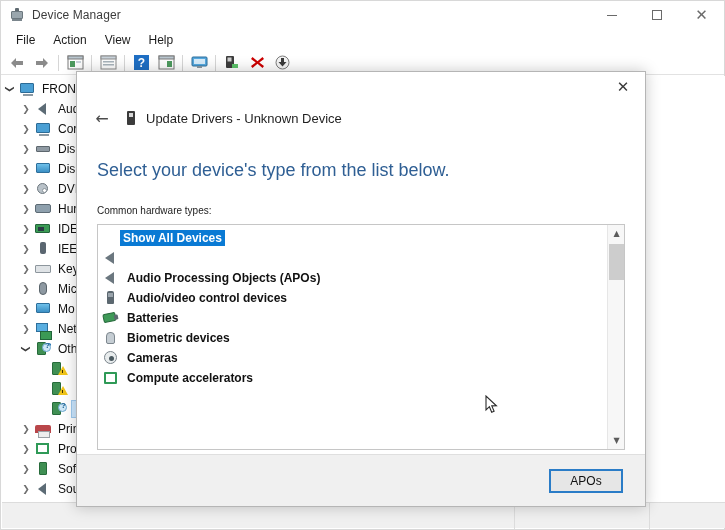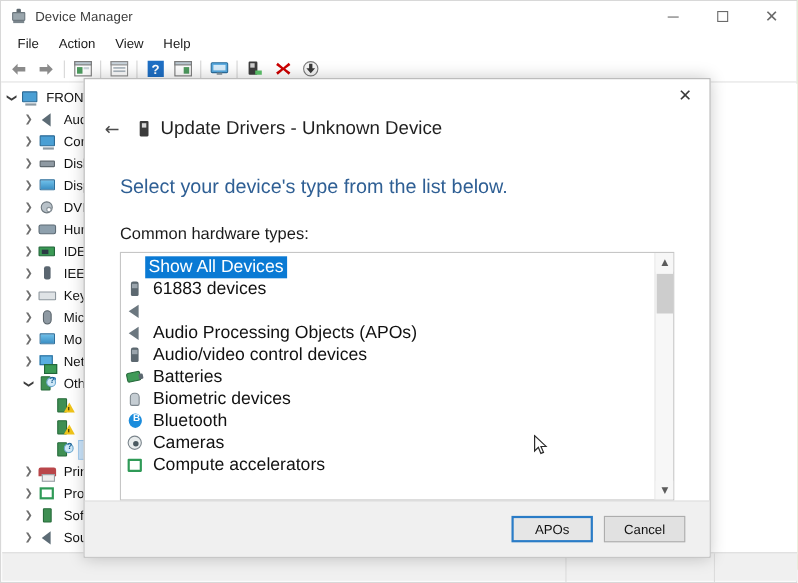"Update Drivers - Unknown Device" .dlg-hdr-title { font-size: 17px -> 13px }
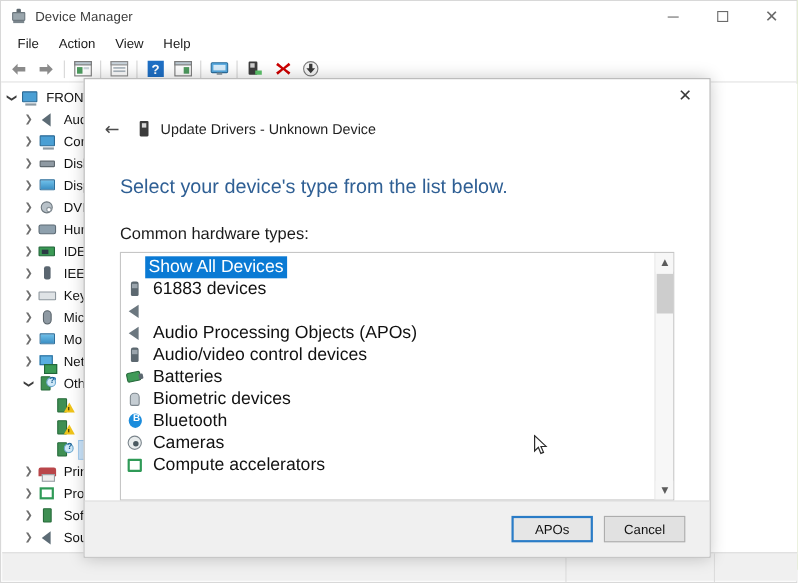"Select your device's type from" .dlg-body { padding: 0 32px -> 0 20px }
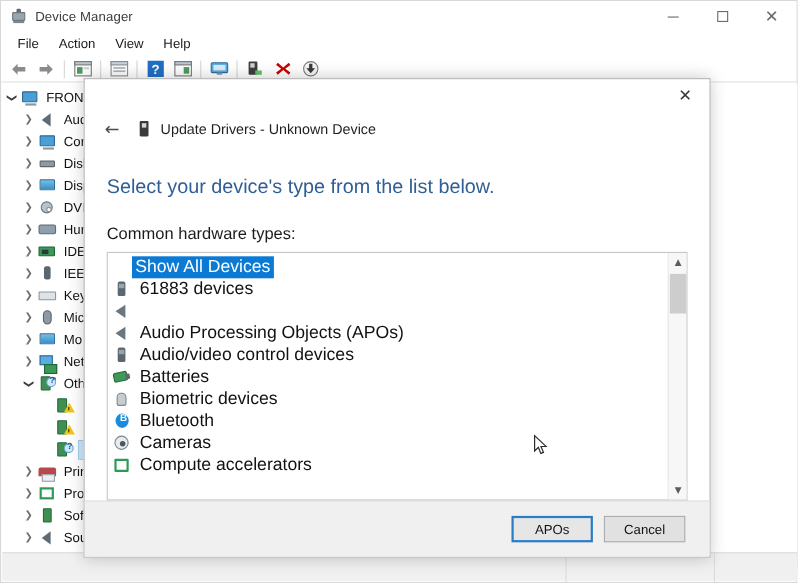"Common hardware types:" .dlg-sublabel { font-size: 15px -> 10px }
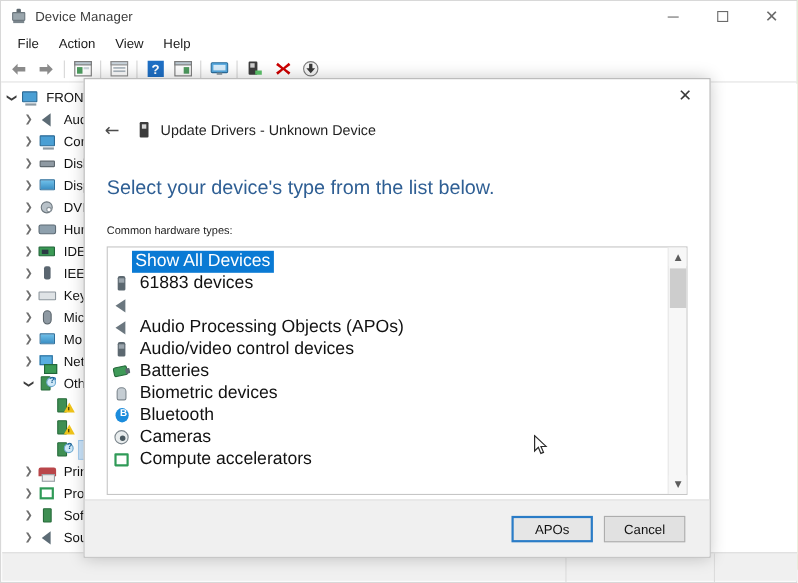"Show All Devices" .list-items { font-size: 16px -> 12px; font-weight: none -> bold }
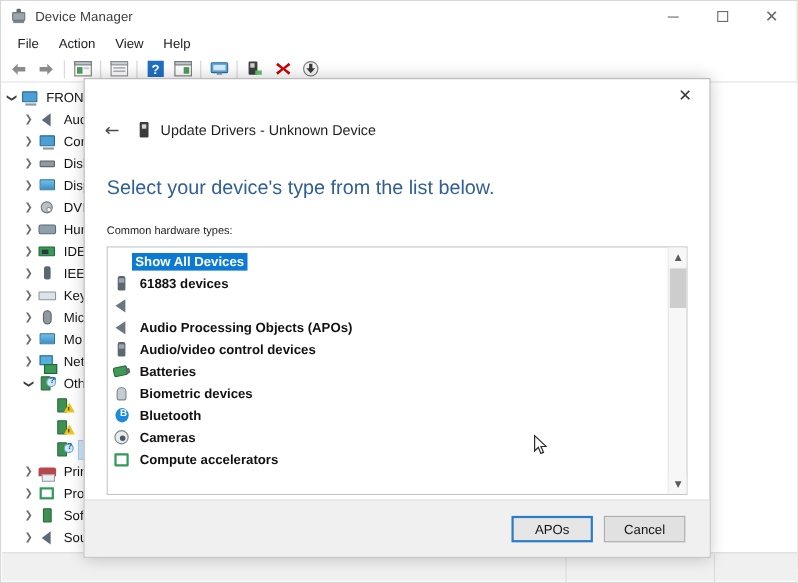"61883 devices" div.litem { html: <div> <div> <span></span> </div> <div>61883 devices</div> </div> -> none }
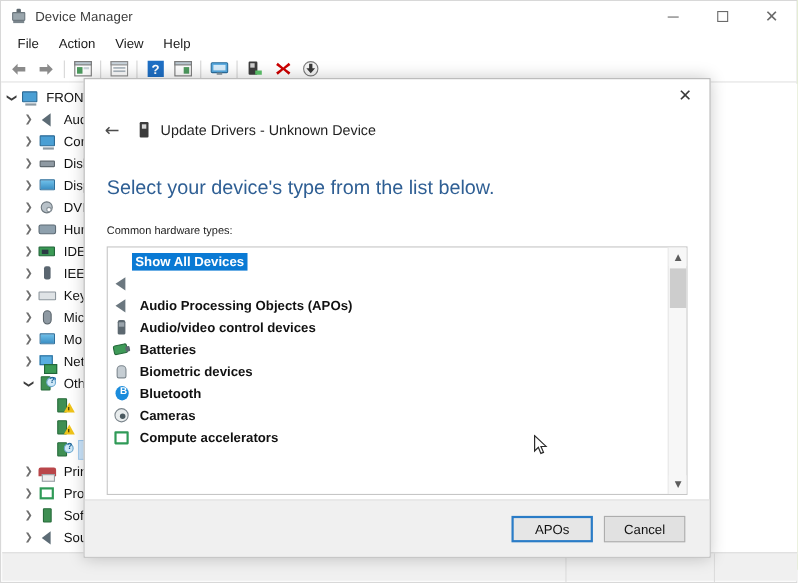"Bluetooth" div.litem { html: <div> <div> <span></span> </div> <div>Bluetooth</div> </div> -> none }
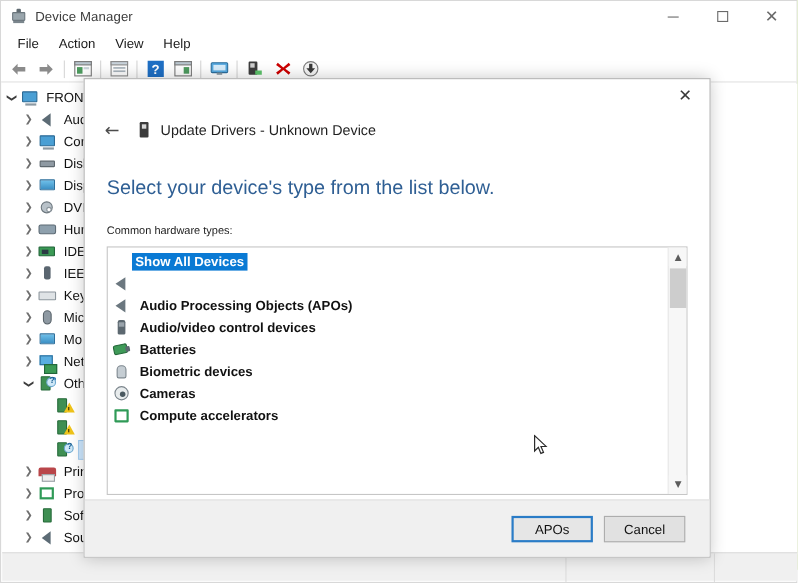"Cancel" div.dbtn { html: <div>Cancel</div> -> none }
